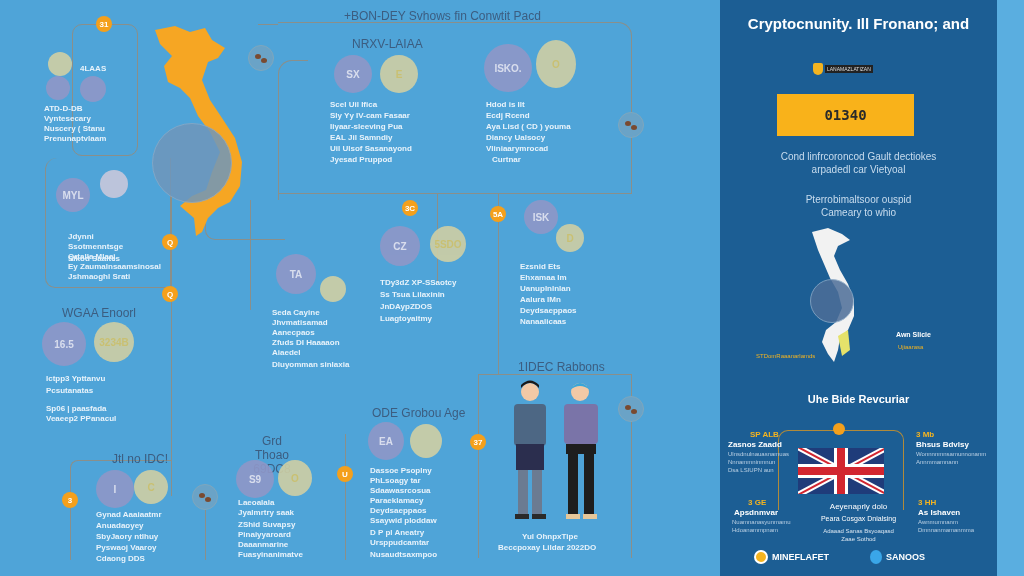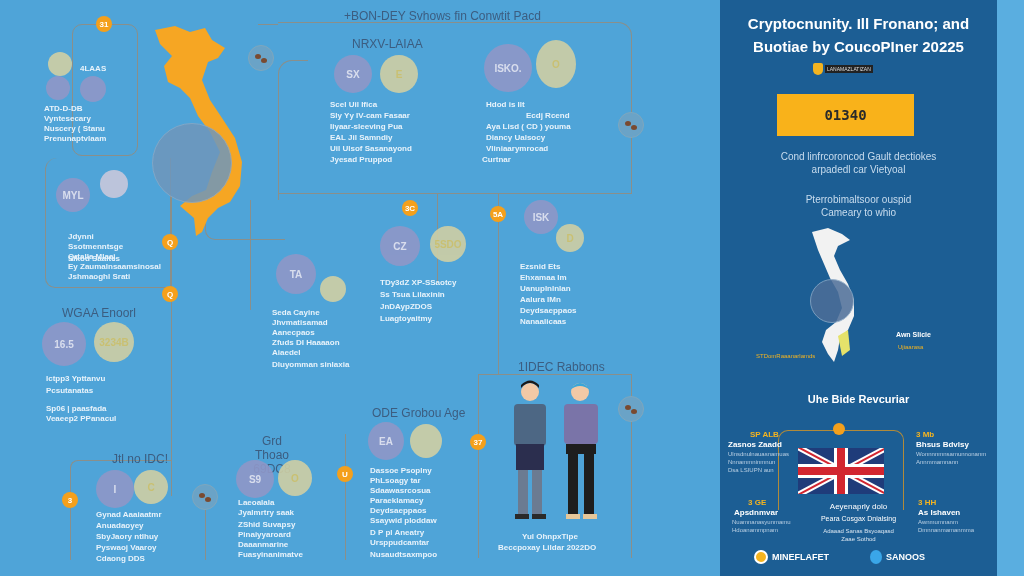"Buotiae by CoucoPIner 20225" div { html: <div>Buotiae by CoucoPIner 20225</div> -> none }
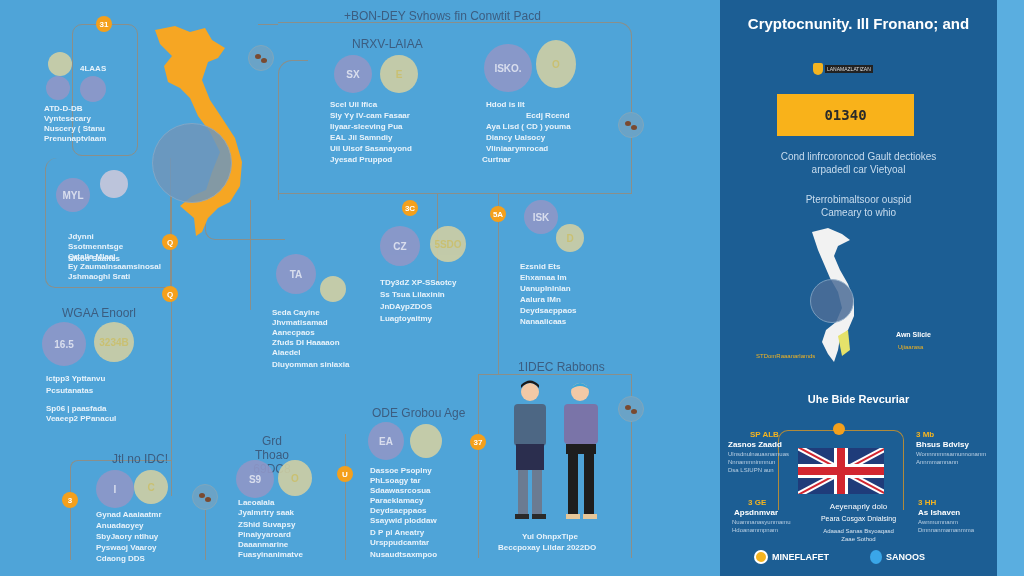"Ecdj Rcend" div.txt { margin-left: 40px -> none }
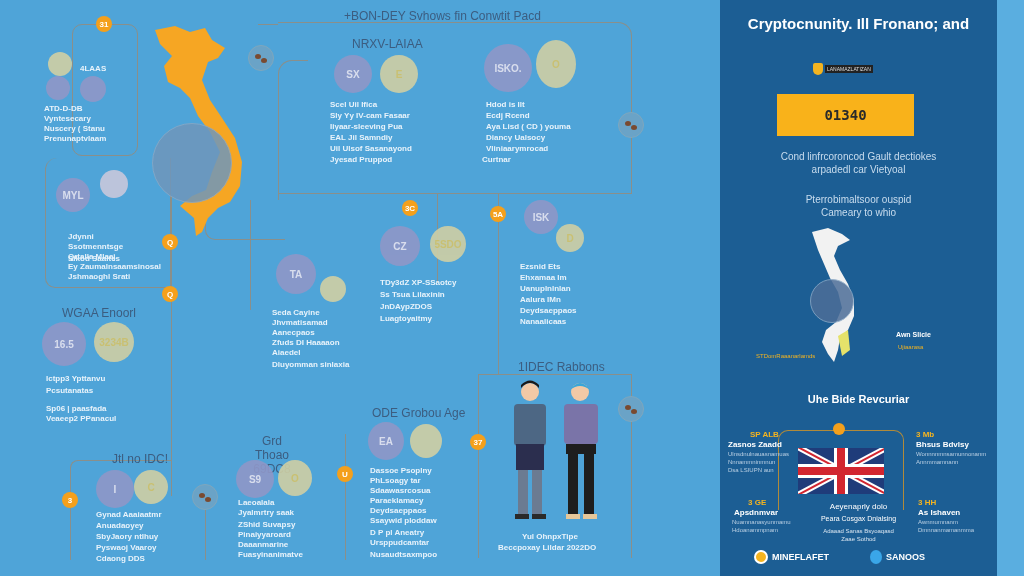"Curtnar" div.txt { left: 482px -> 492px }
